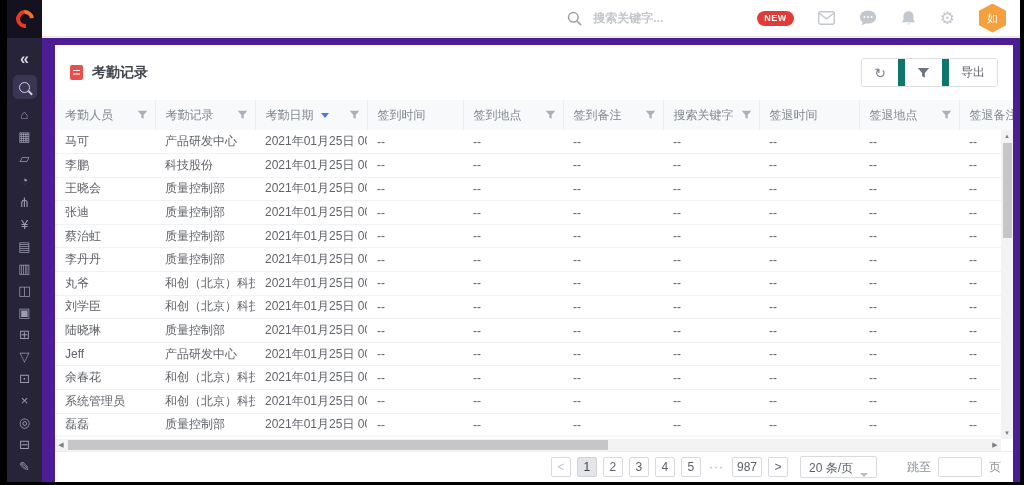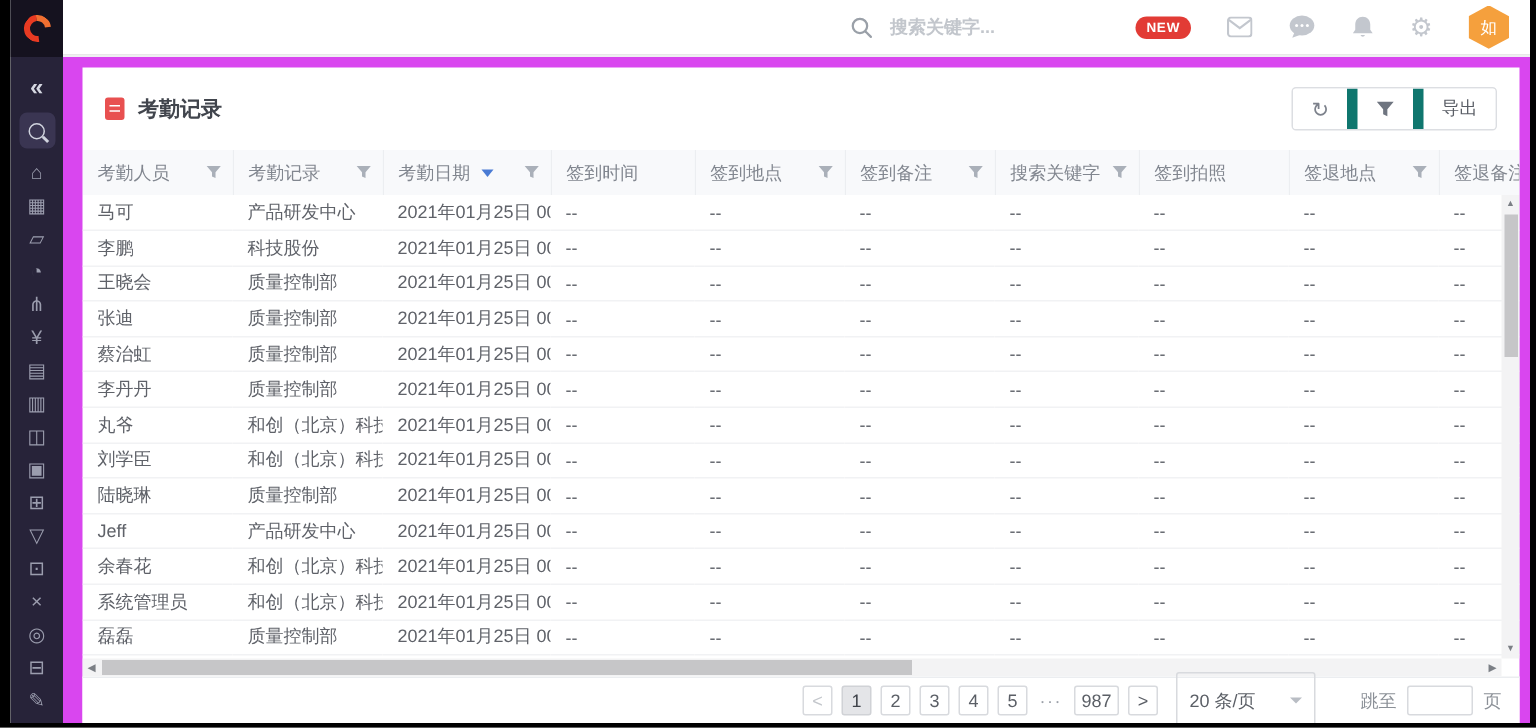"考勤记录" .content { background: #d946ef -> #4c1d95 }
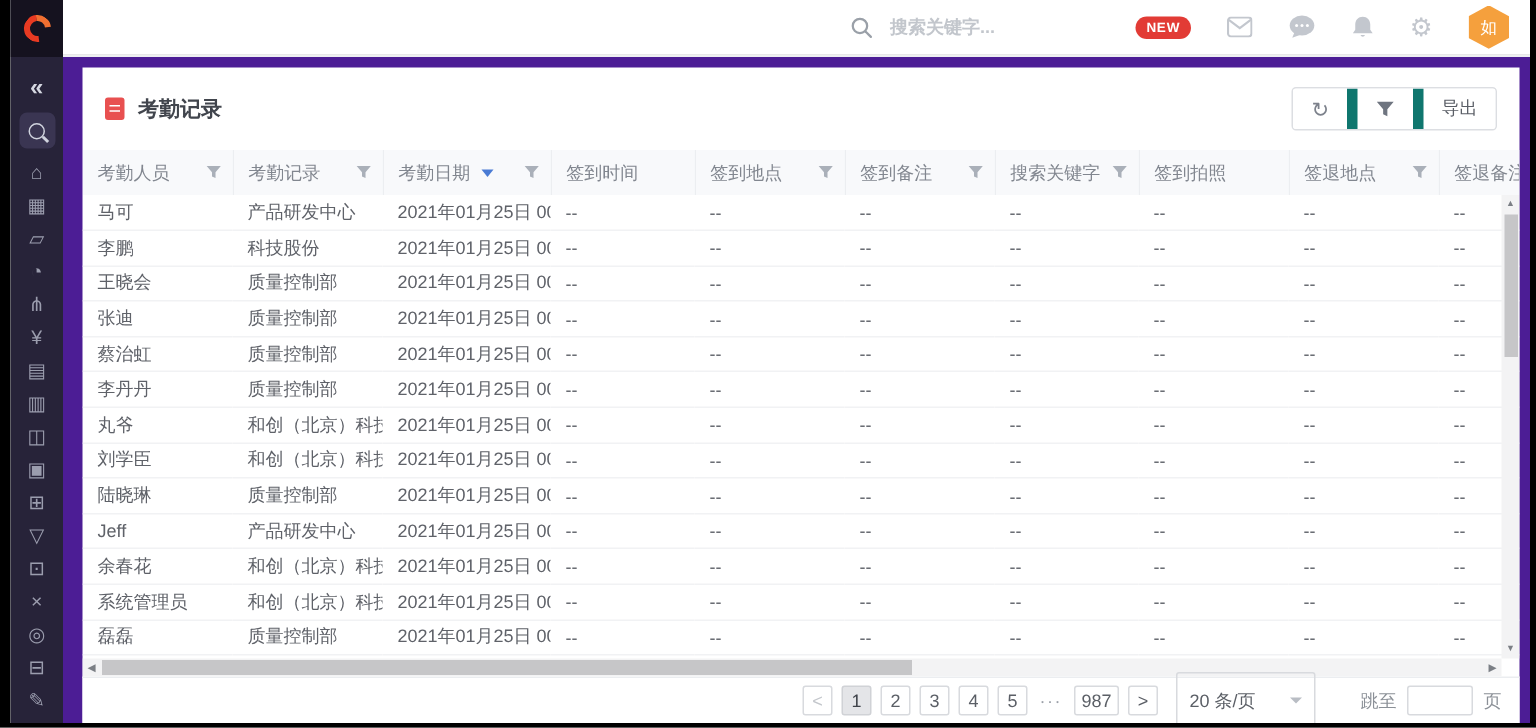"签到拍照" span.th-label { text: 到拍照 -> 退时间 }
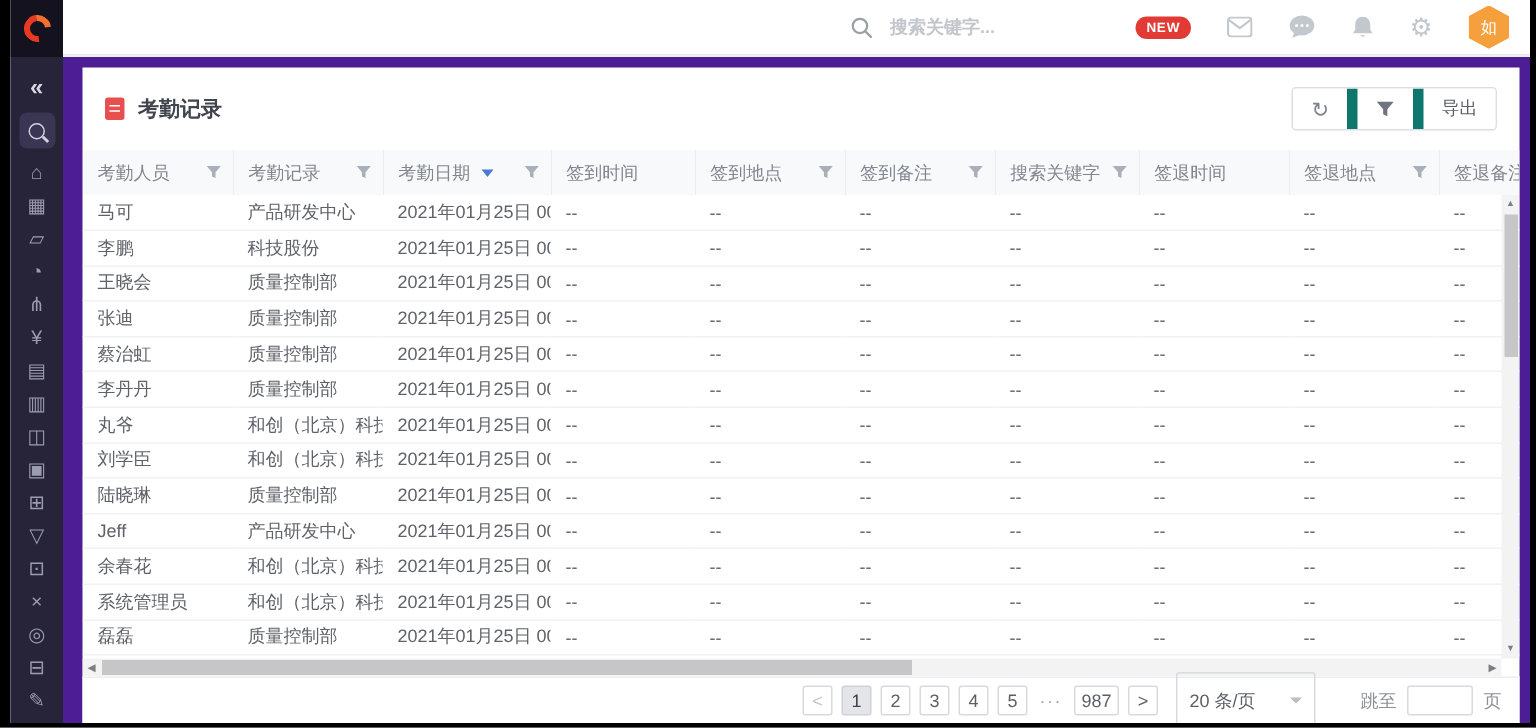"20 条/页" .page-size { align-items: center -> flex-end; gap: 23px -> 7px; height: 38px -> 22px }
